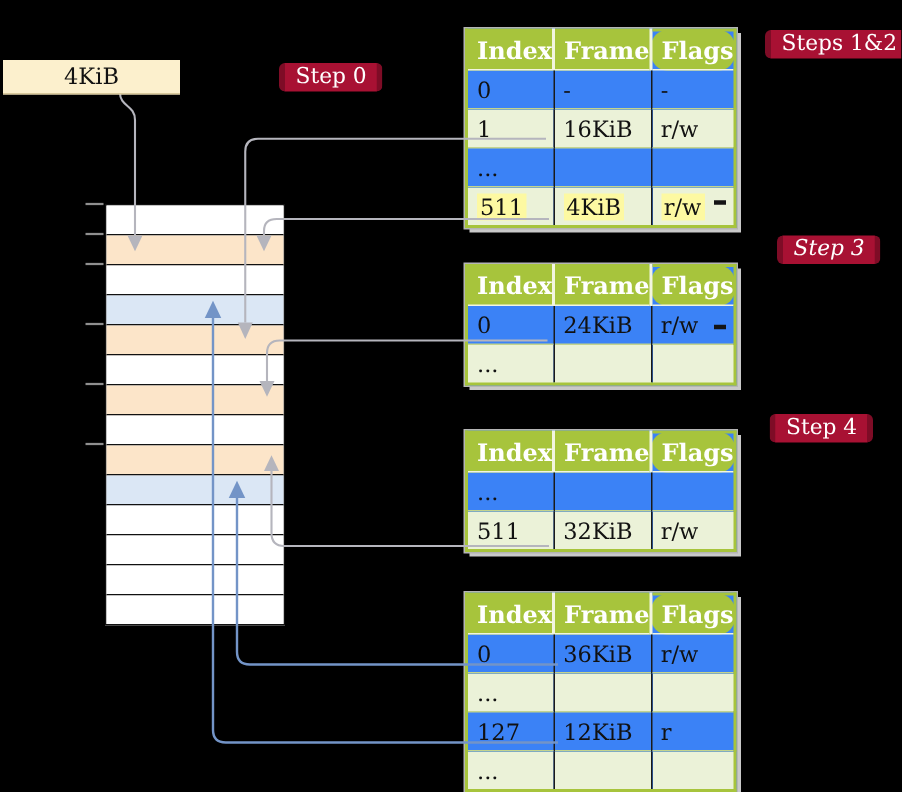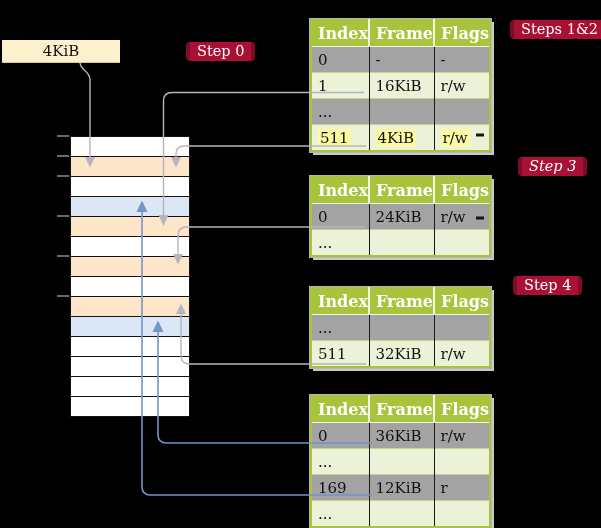"Index" table.pt { background: #a3a3a3 -> #3b82f6 }
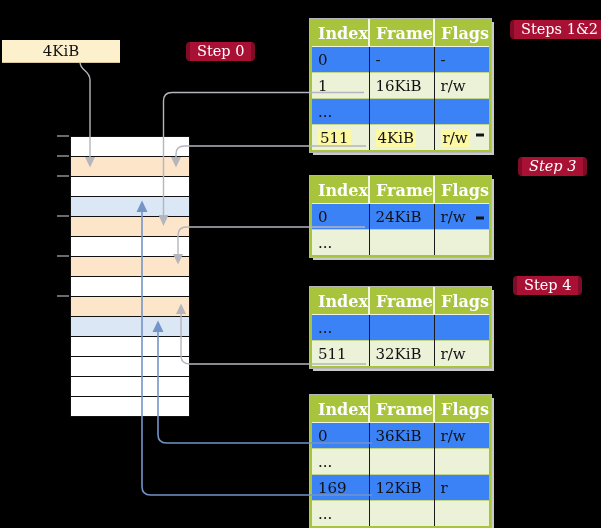"Flags" table.pt th:last-child { border-radius: none -> 11px }
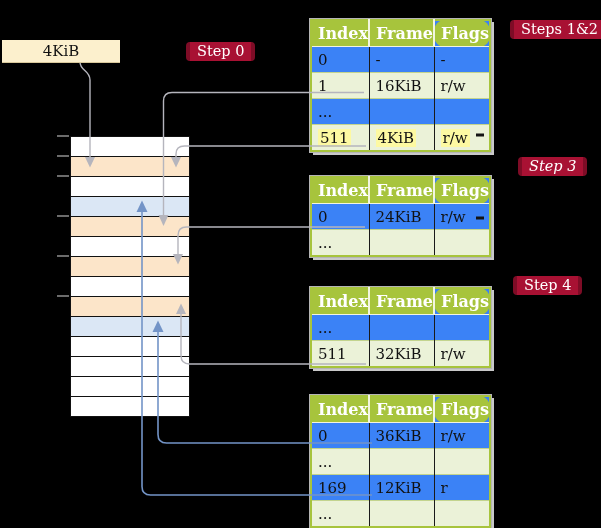"169" td { text: 169 -> 127 }
